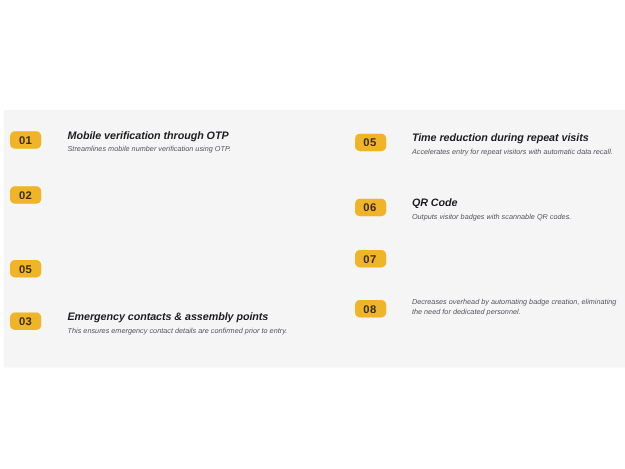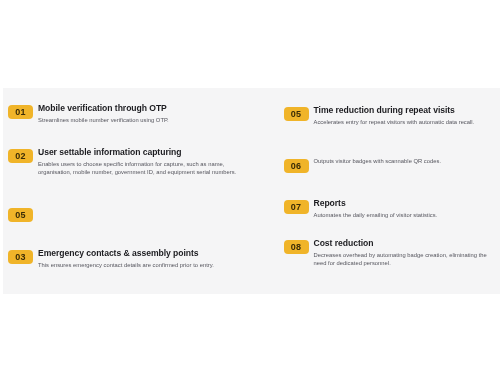"Mobile verification through OTP" .feature-text { font-style: none -> italic; margin-left: 5px -> 21px }
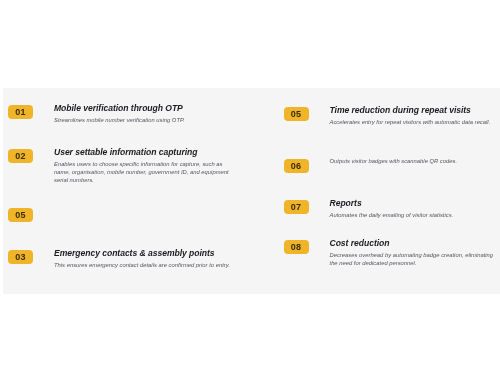"User settable information capturing" div.feature-text { html: <div> <p>User settable information capturing</p> <p>Enables users to choose specific information for capture, such as name, organisation, mobile number, government ID, and equipment serial numbers.</p> </div> -> none }
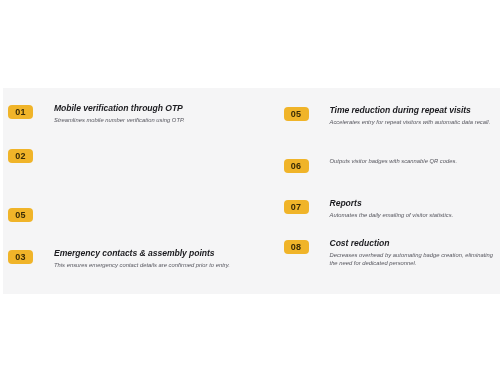"QR Code" p.feature-title { html: none -> <p>QR Code</p> }
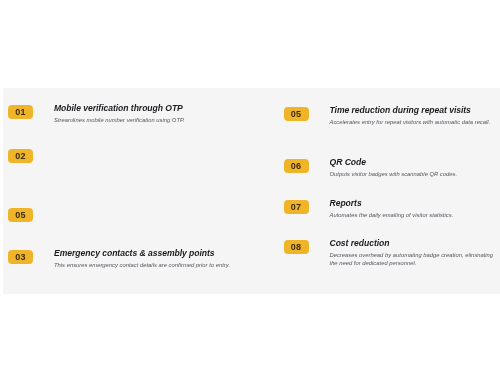"Reports" div.feature-text { html: <div> <p>Reports</p> <p>Automates the daily emailing of visitor statistics.</p> </div> -> none }
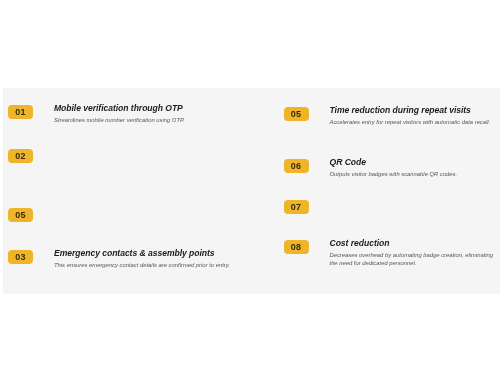"Cost reduction" p.feature-title { html: <p>Cost reduction</p> -> none }
